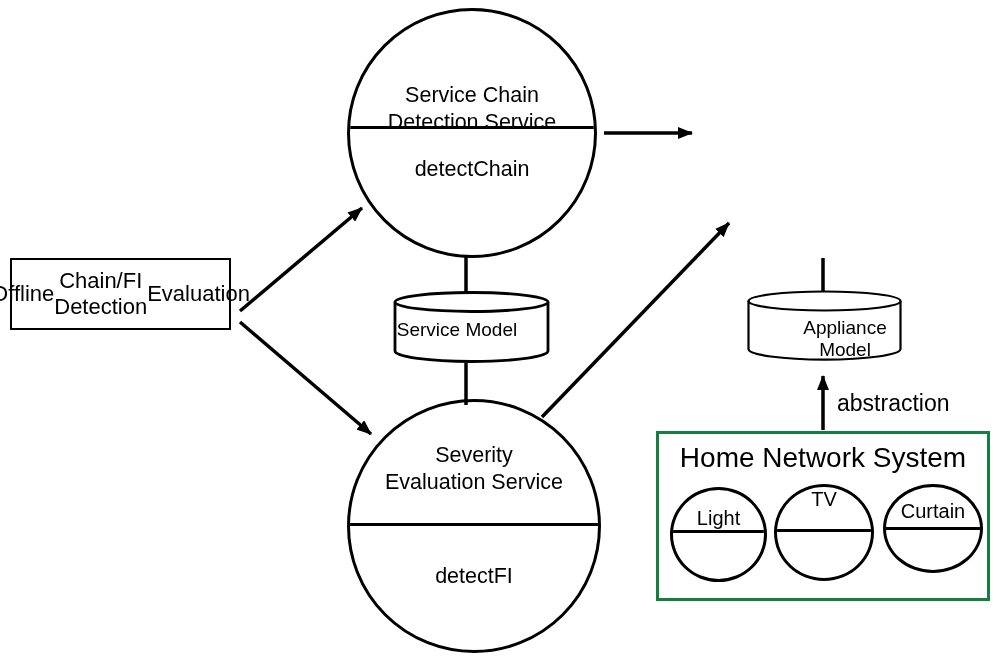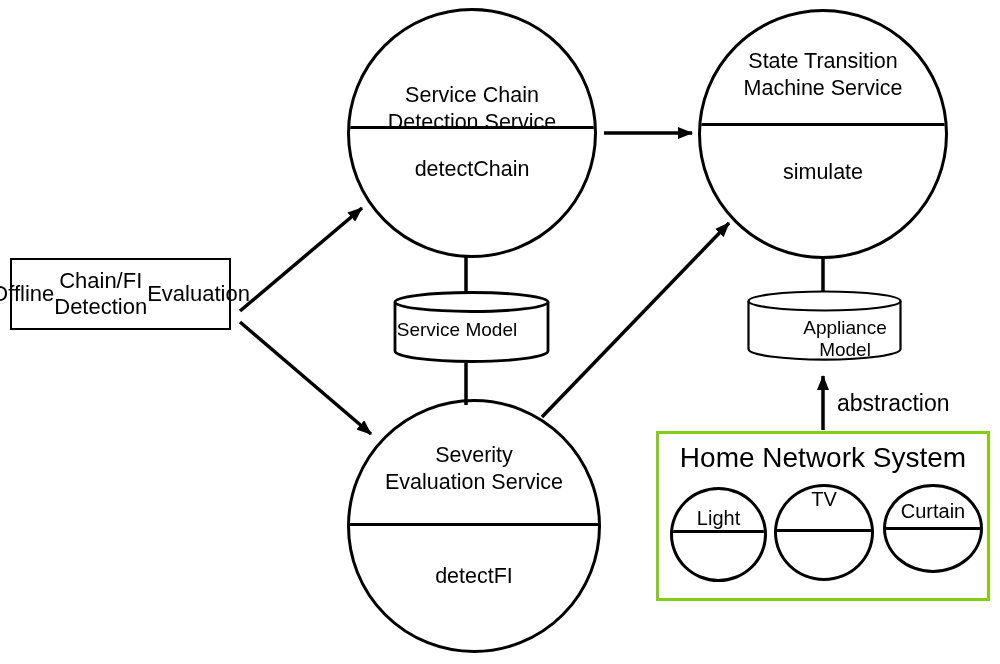"State Transition" div.node { html: <div> <div> <div>State Transition</div> <div>Machine Service</div> </div> <div></div> <div>simulate</div> </div> -> none }
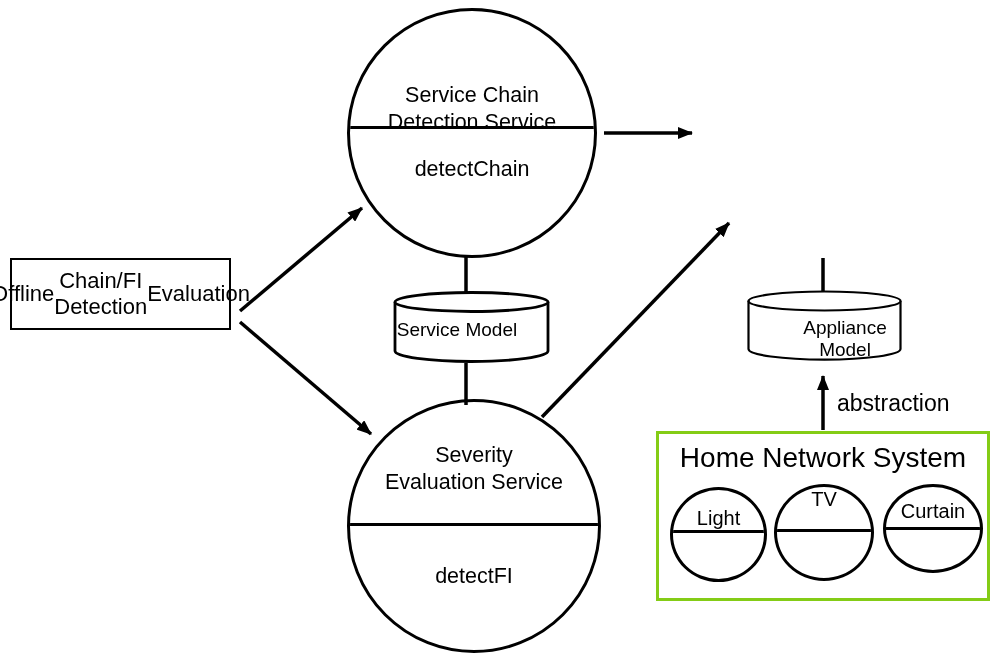"Home Network System" #hns-box { border: 3px solid #84cc16 -> 3px solid #15803d }
